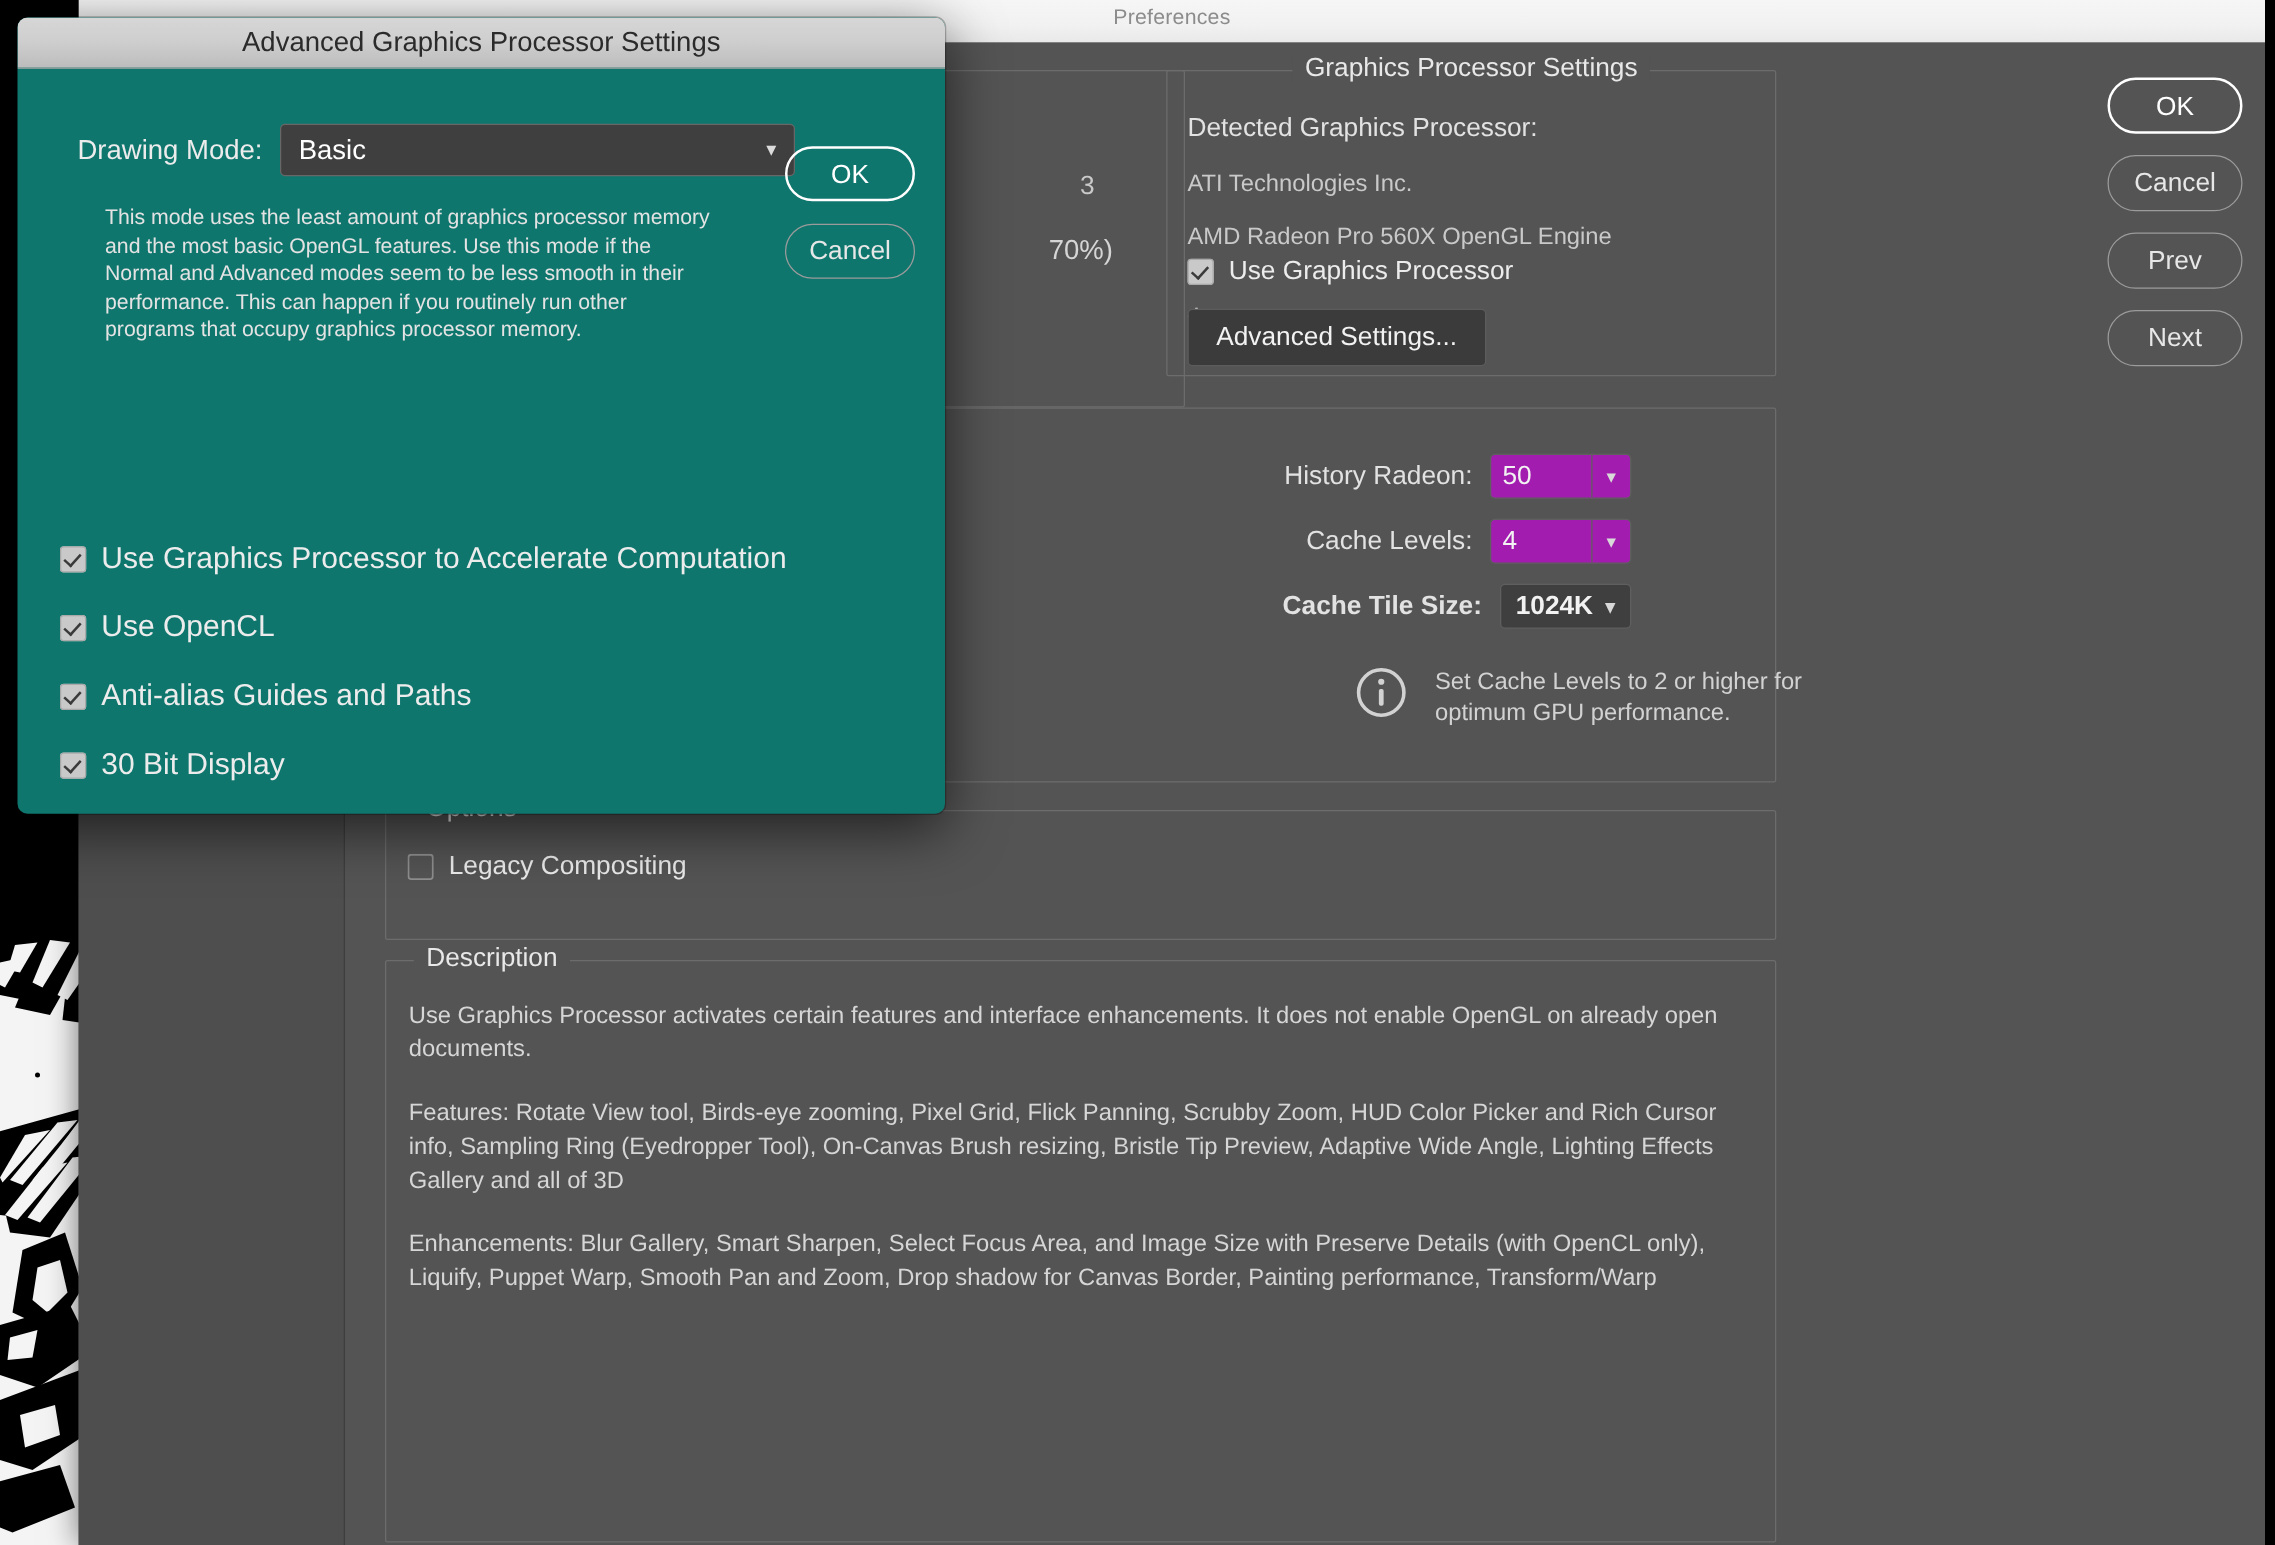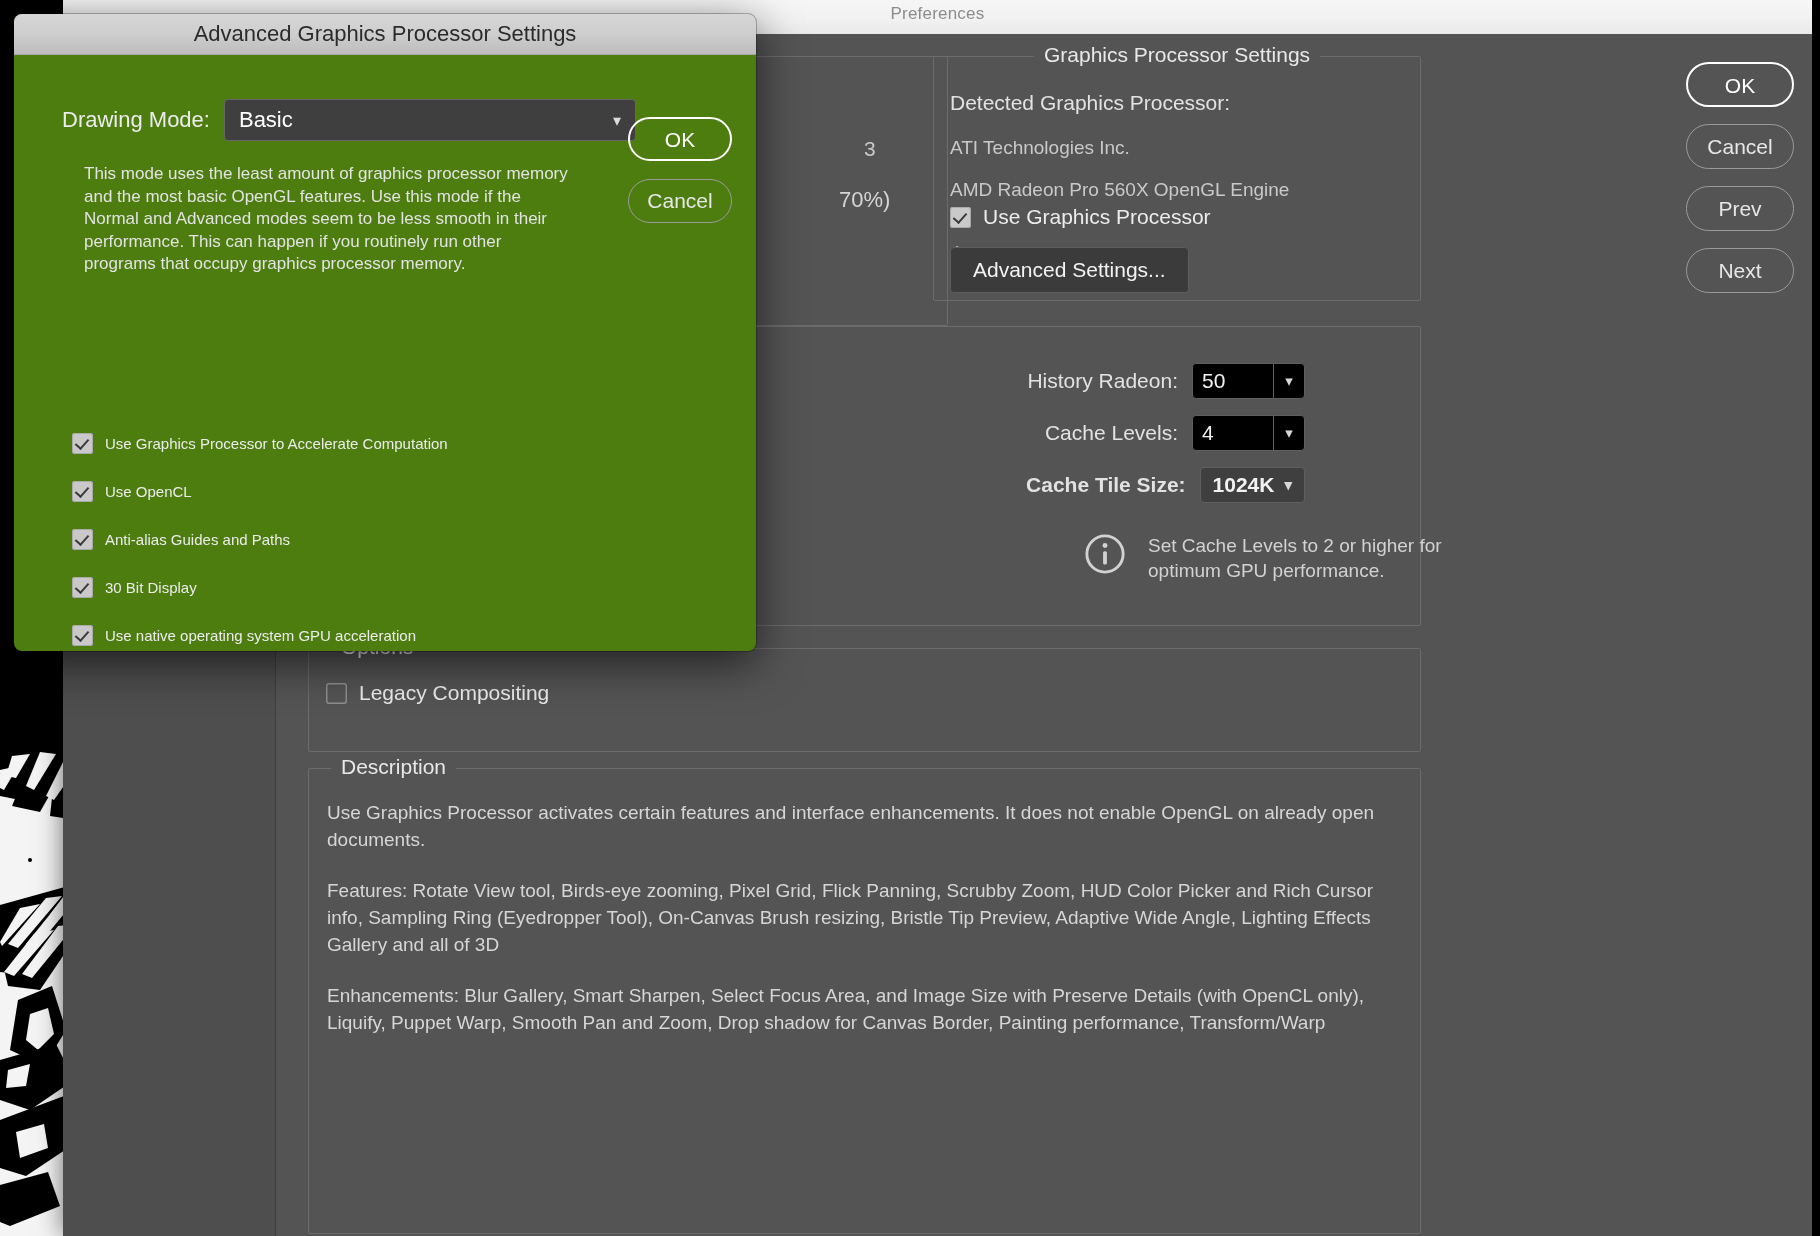"Advanced Graphics Processor Settings" .modal { background: #4d7c0f -> #0f766e }
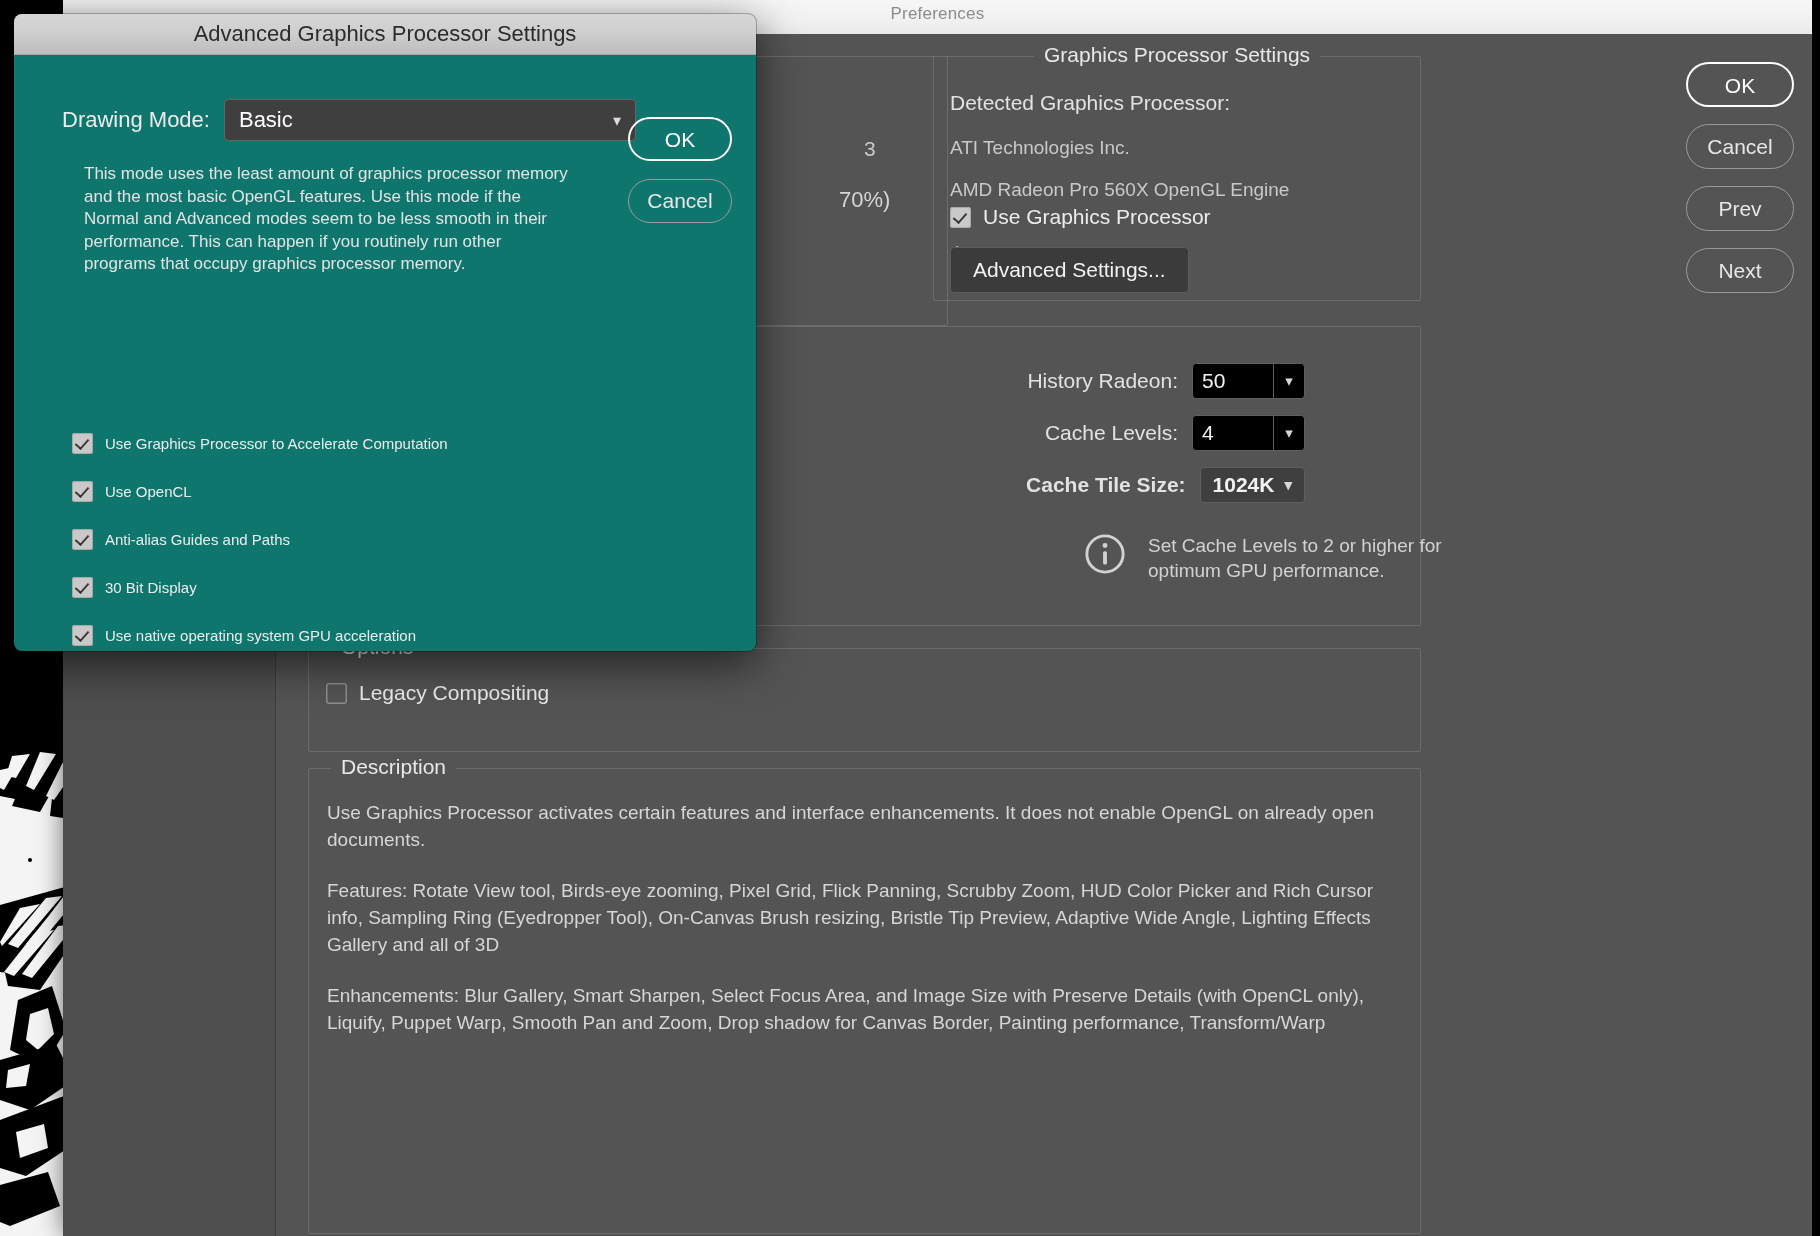"50" .stepper { background: #000000 -> #a21caf }
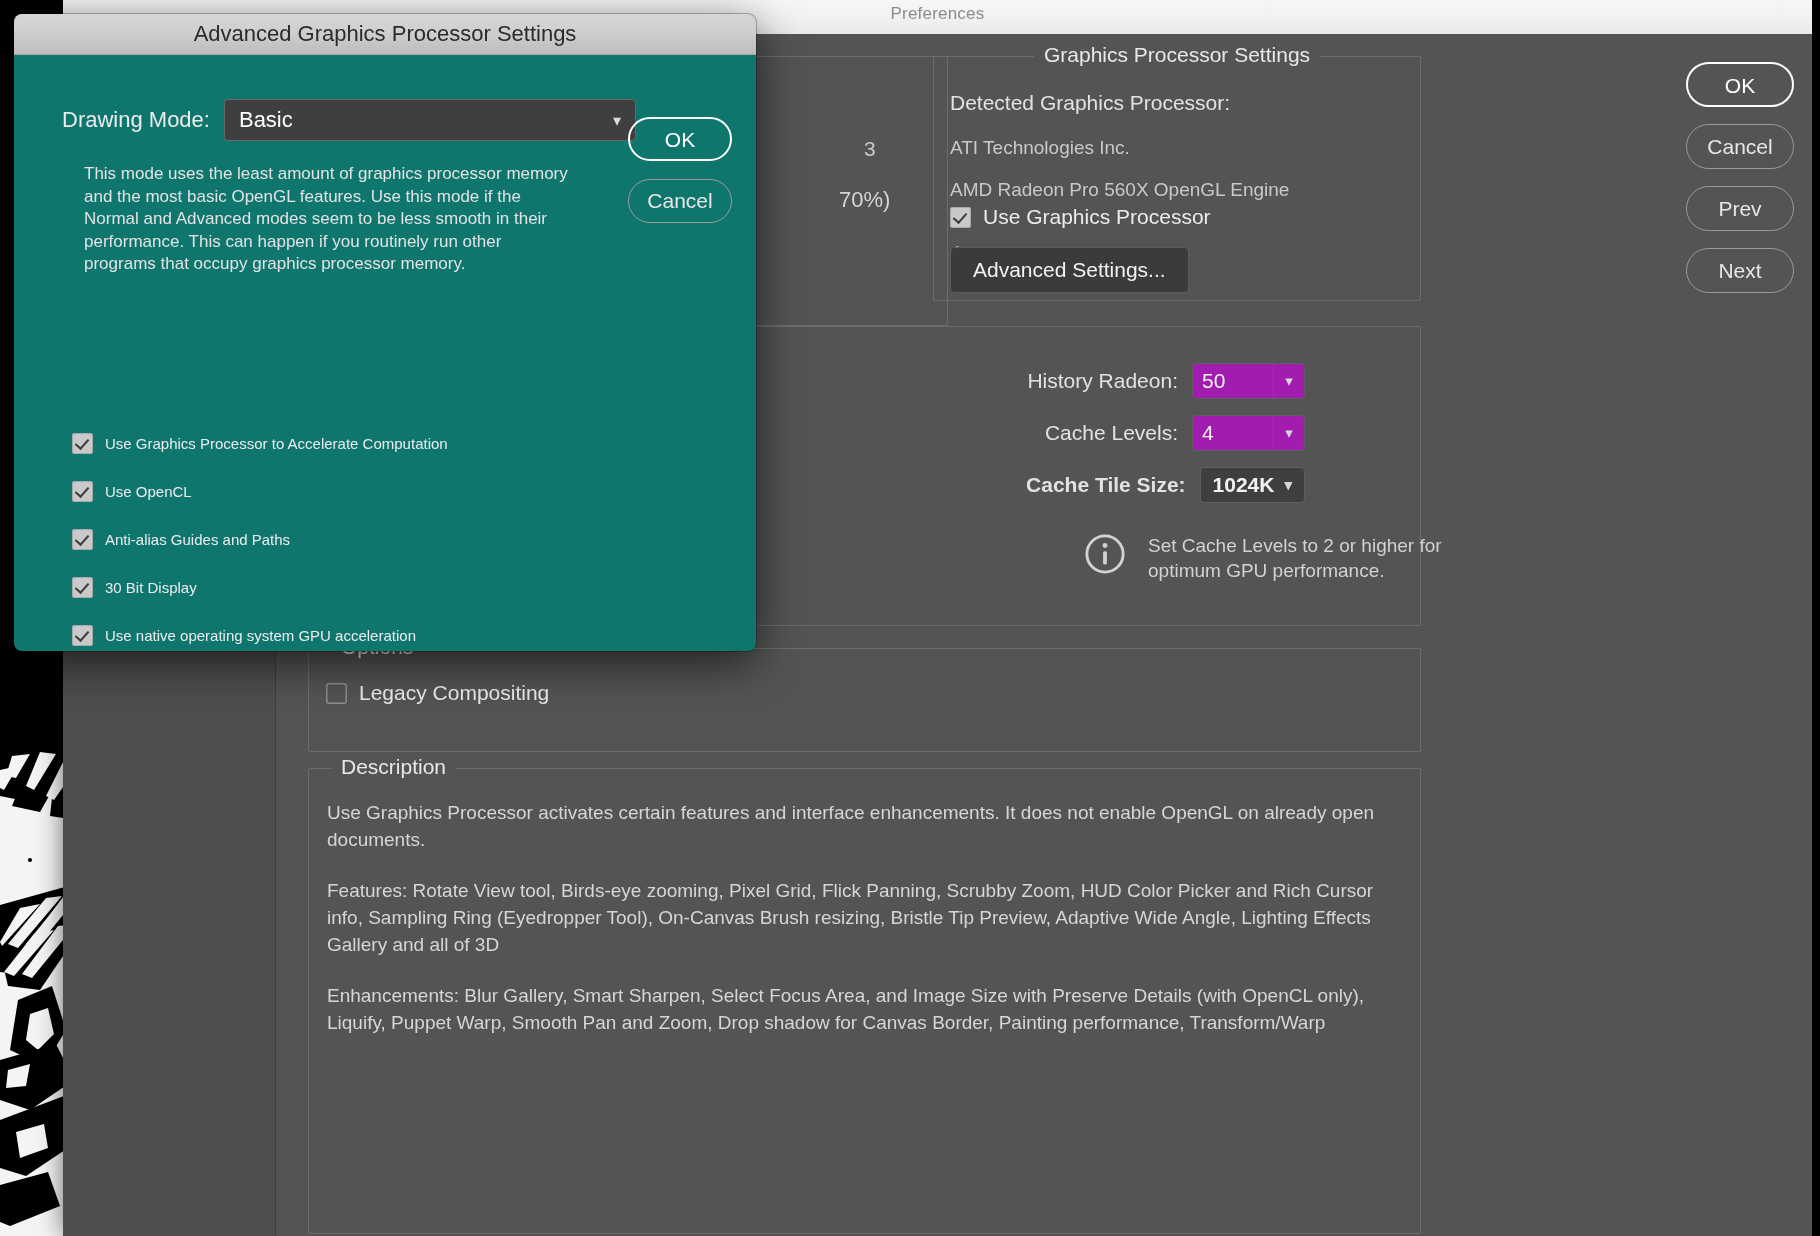"Use Graphics Processor to Accelerate" .modal-checks .cb-row { font-size: 15px -> 24px; margin-left: 24px -> none }
